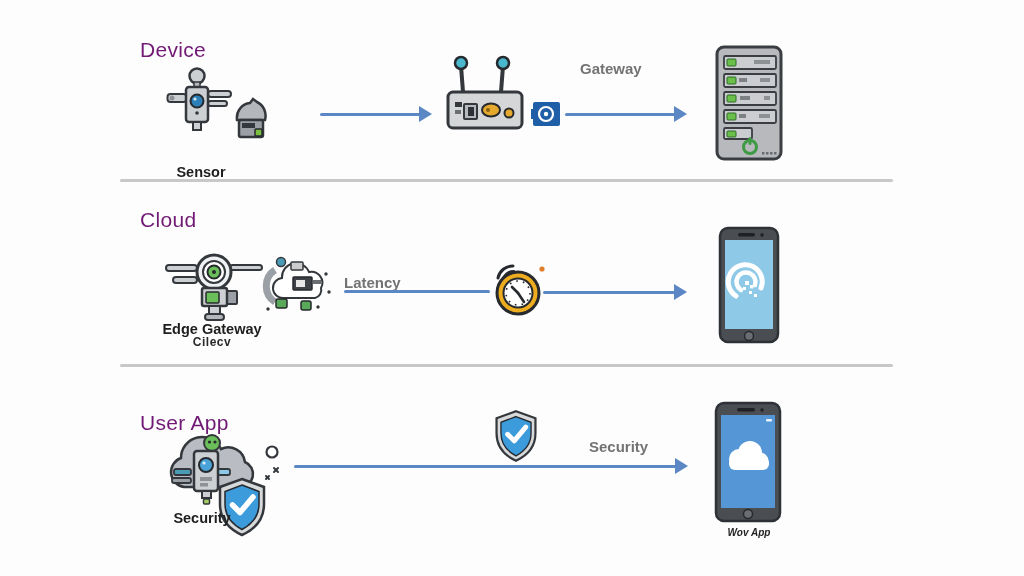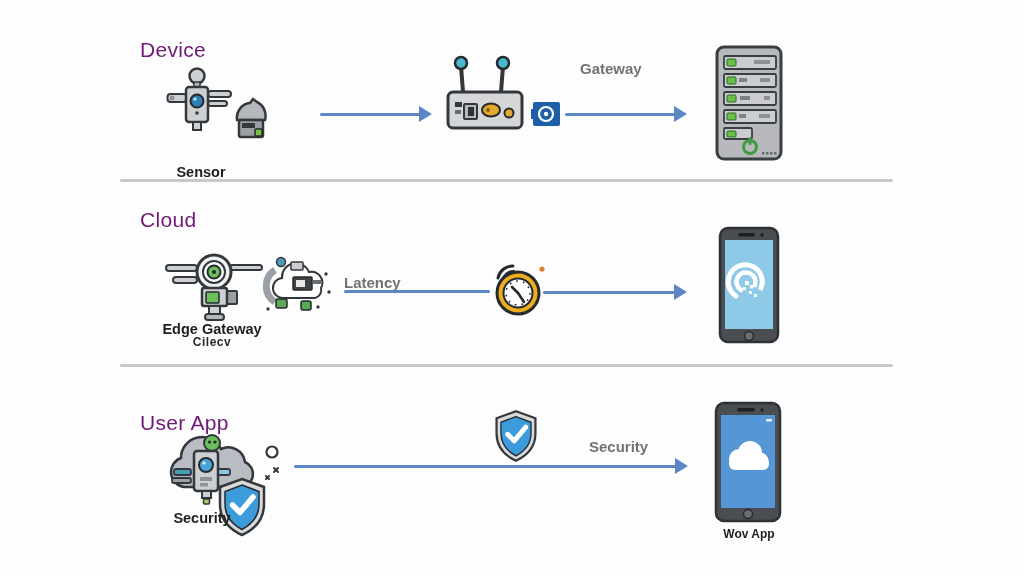"Wov App" div.abs { font-size: 12px -> 10px; font-style: none -> italic }
